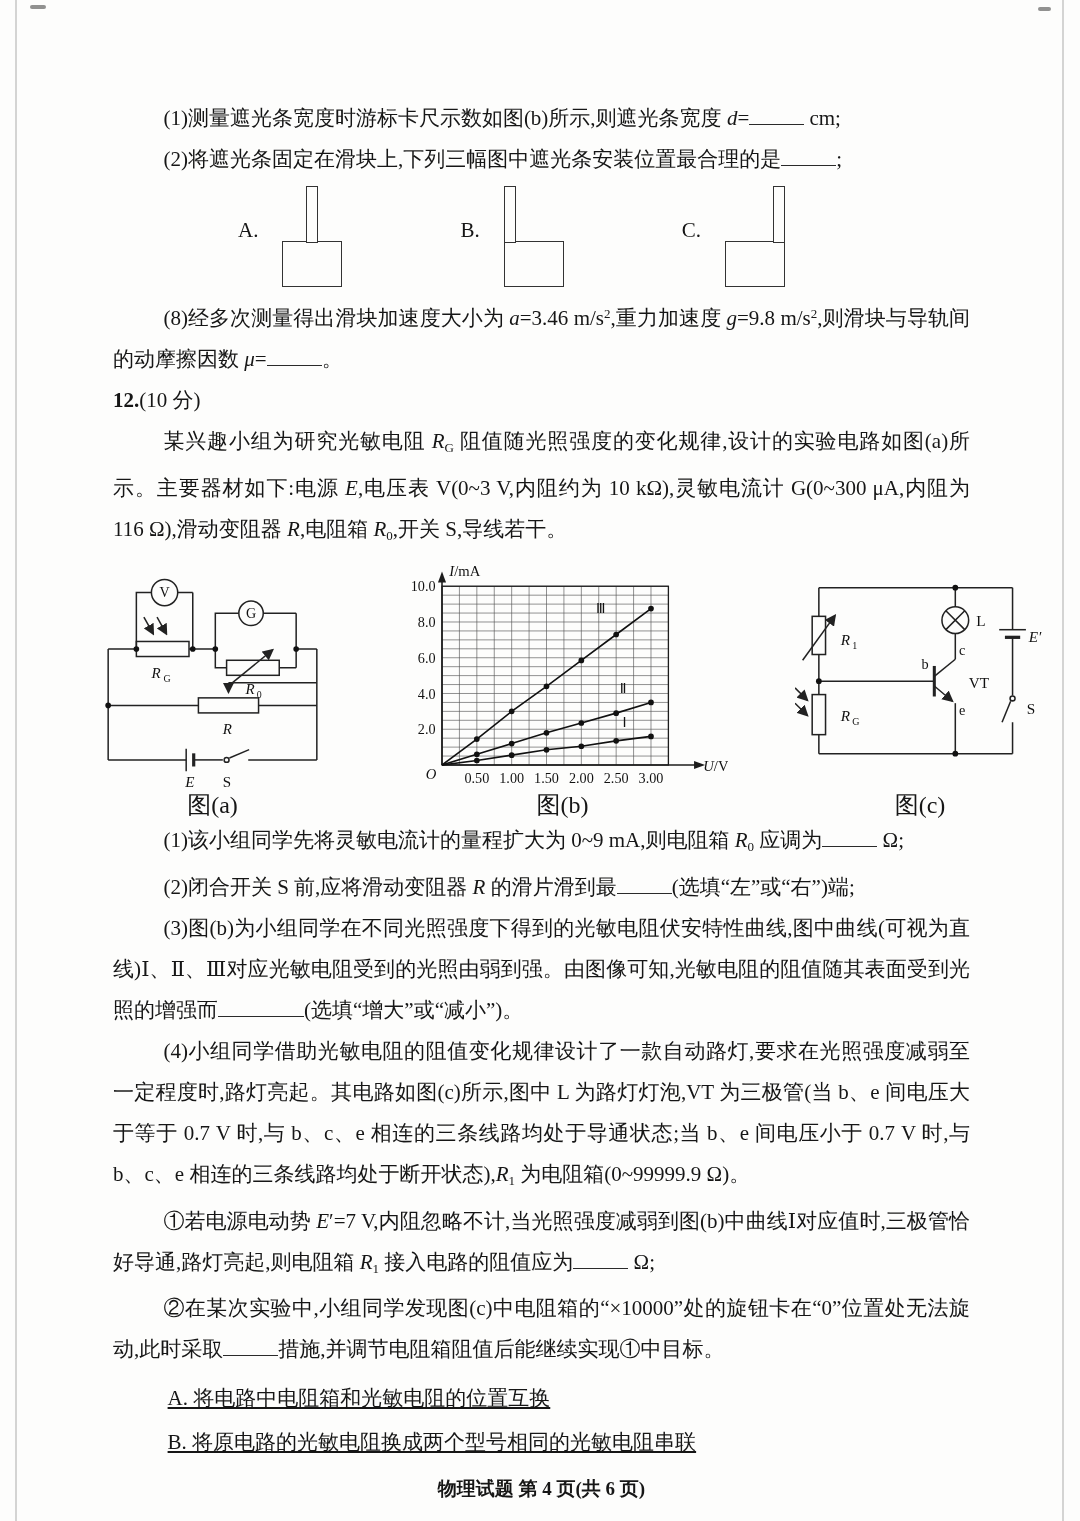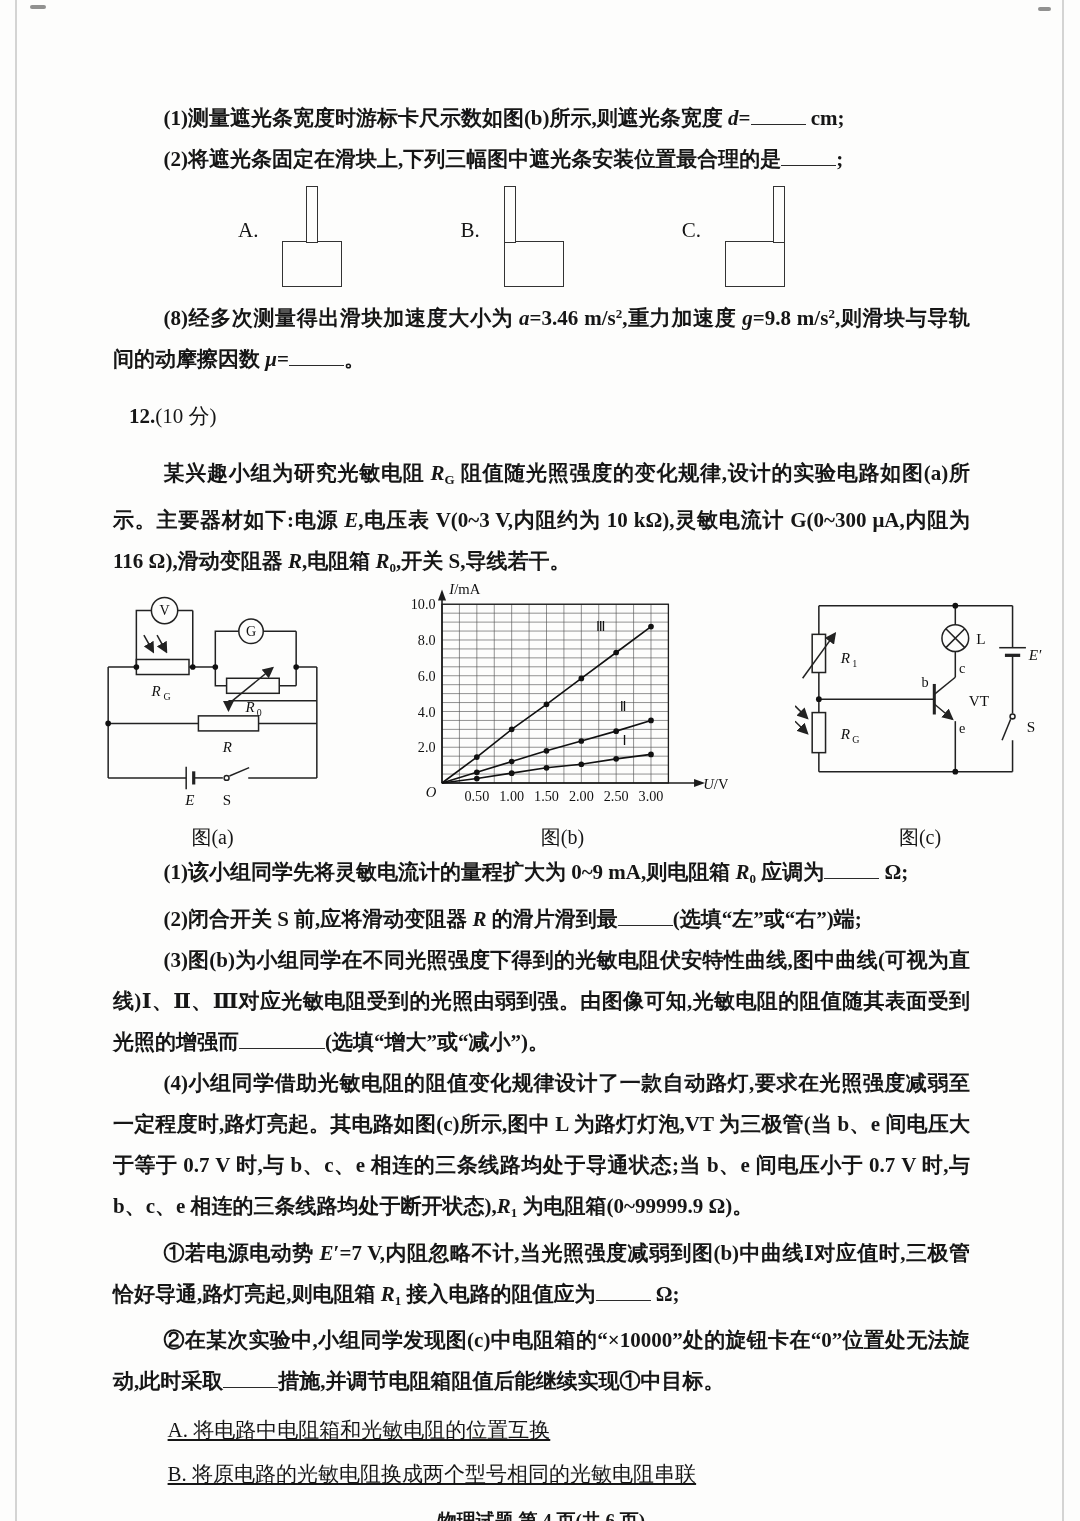"(1)测量遮光条宽度时游标卡尺示数如图(b)所示,则遮光条宽度 d= cm;" .indent { font-weight: bold -> none }
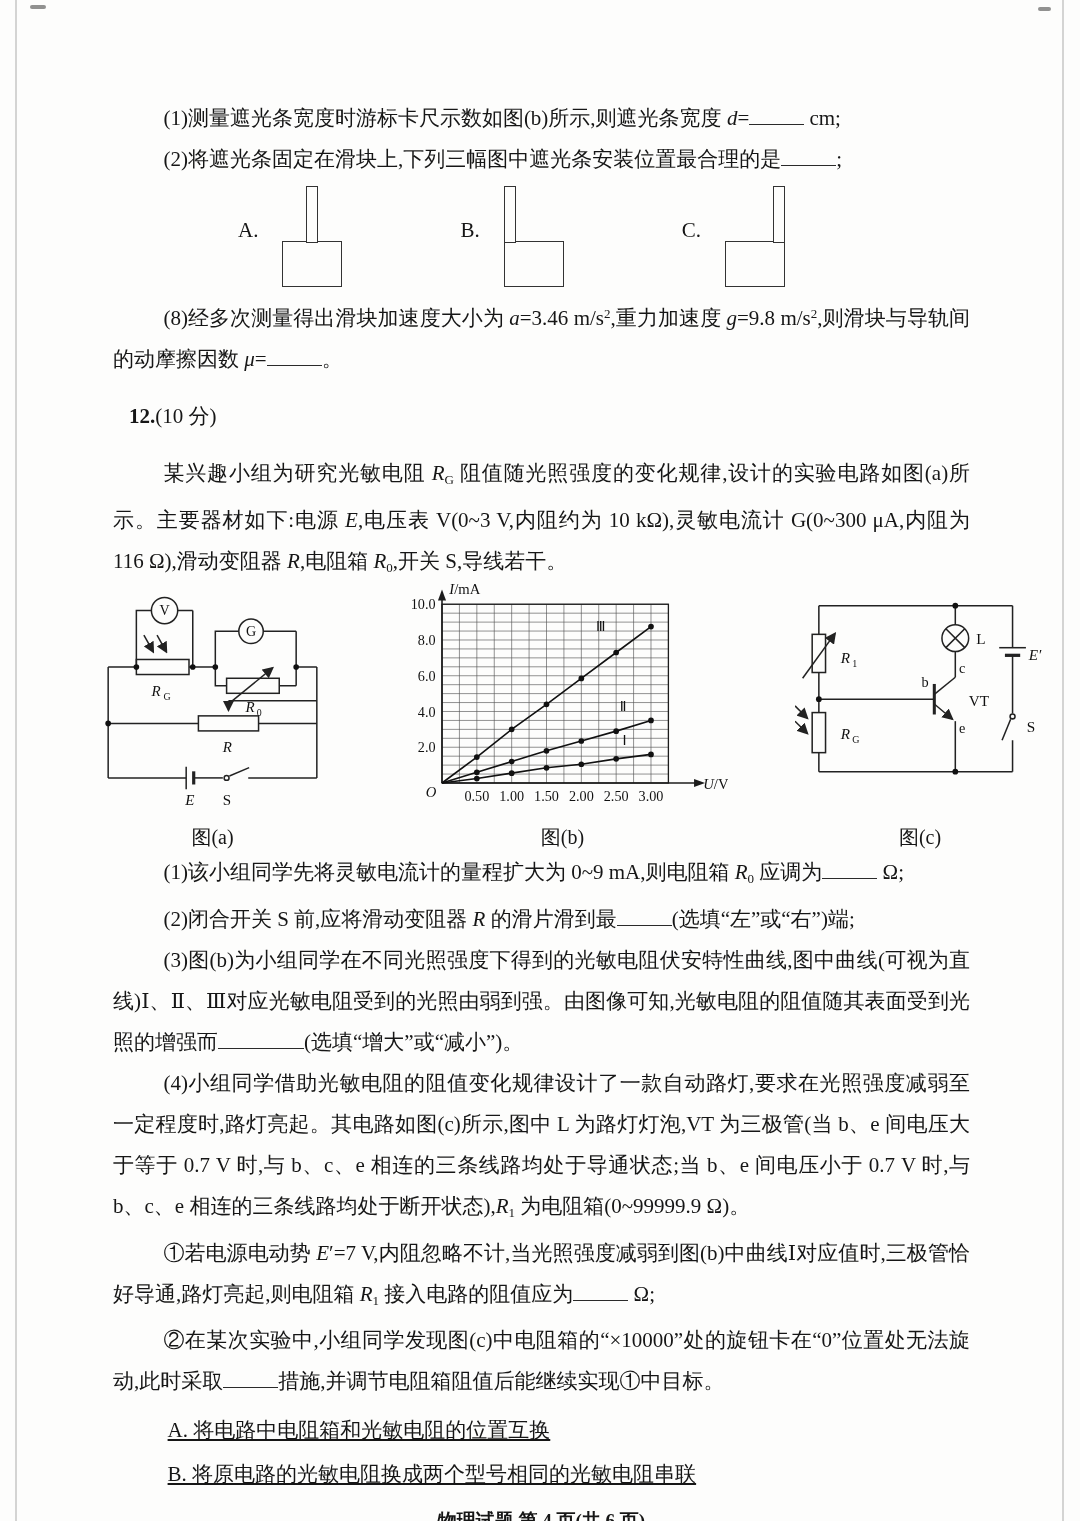"12.(10 分)" .q-head { margin: 16px -> 0 }
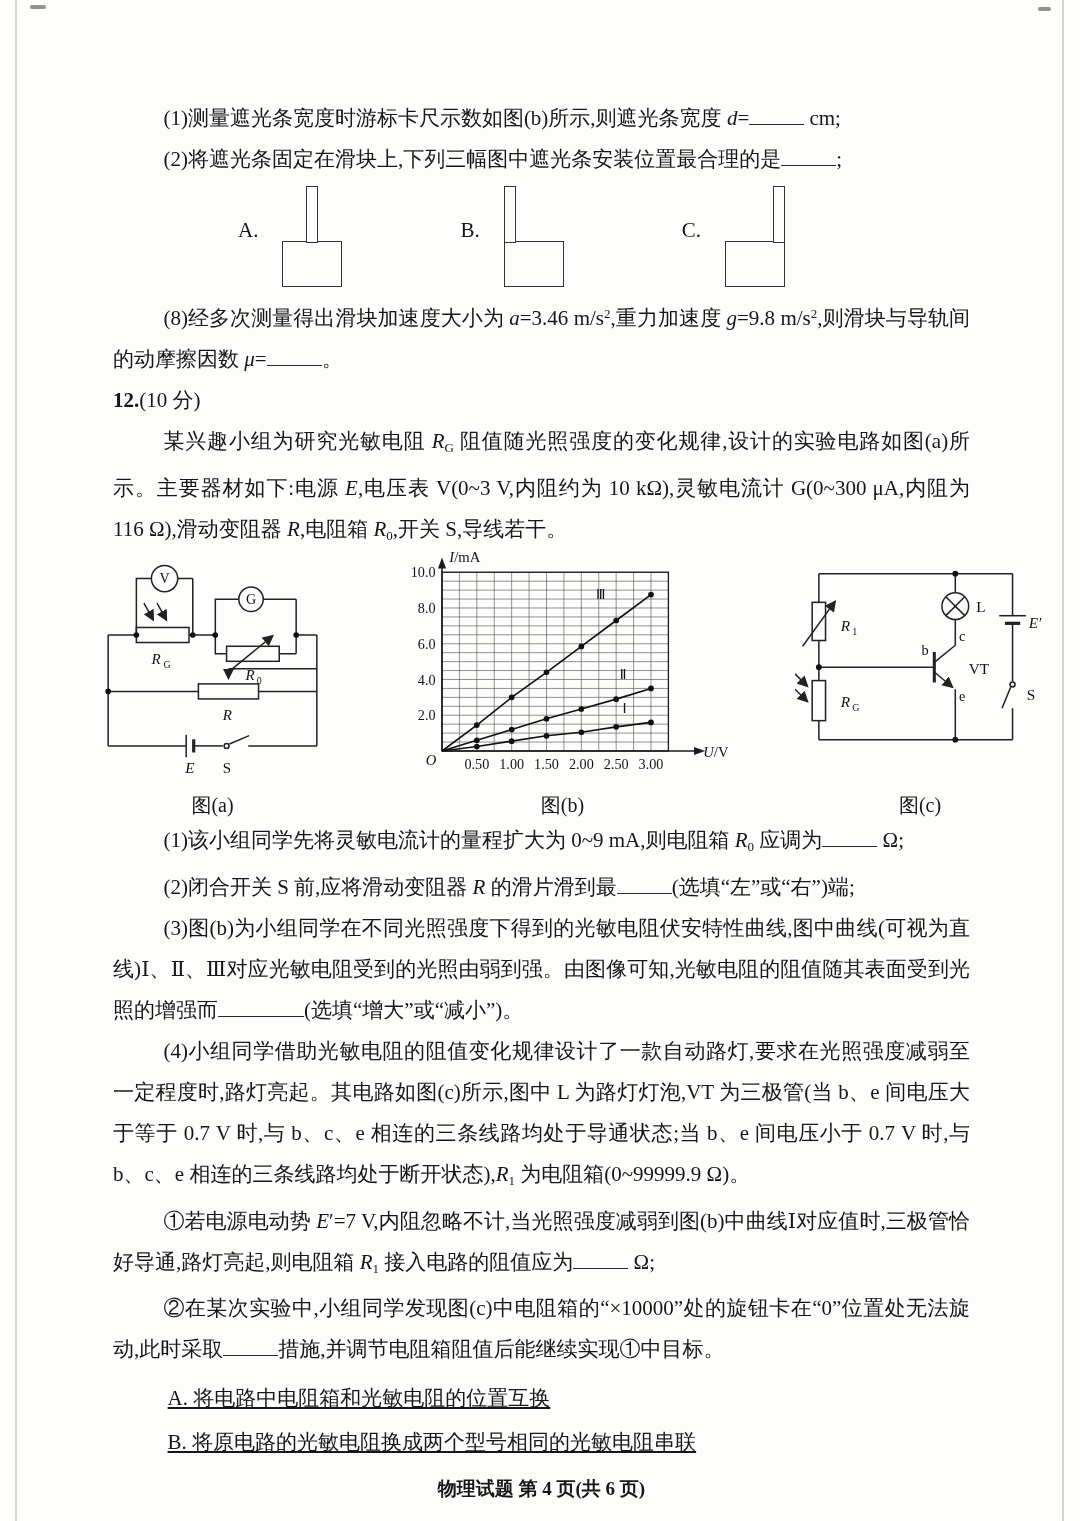"图(a)" figcaption { font-size: 20px -> 24px; margin-top: 14px -> 0 }
